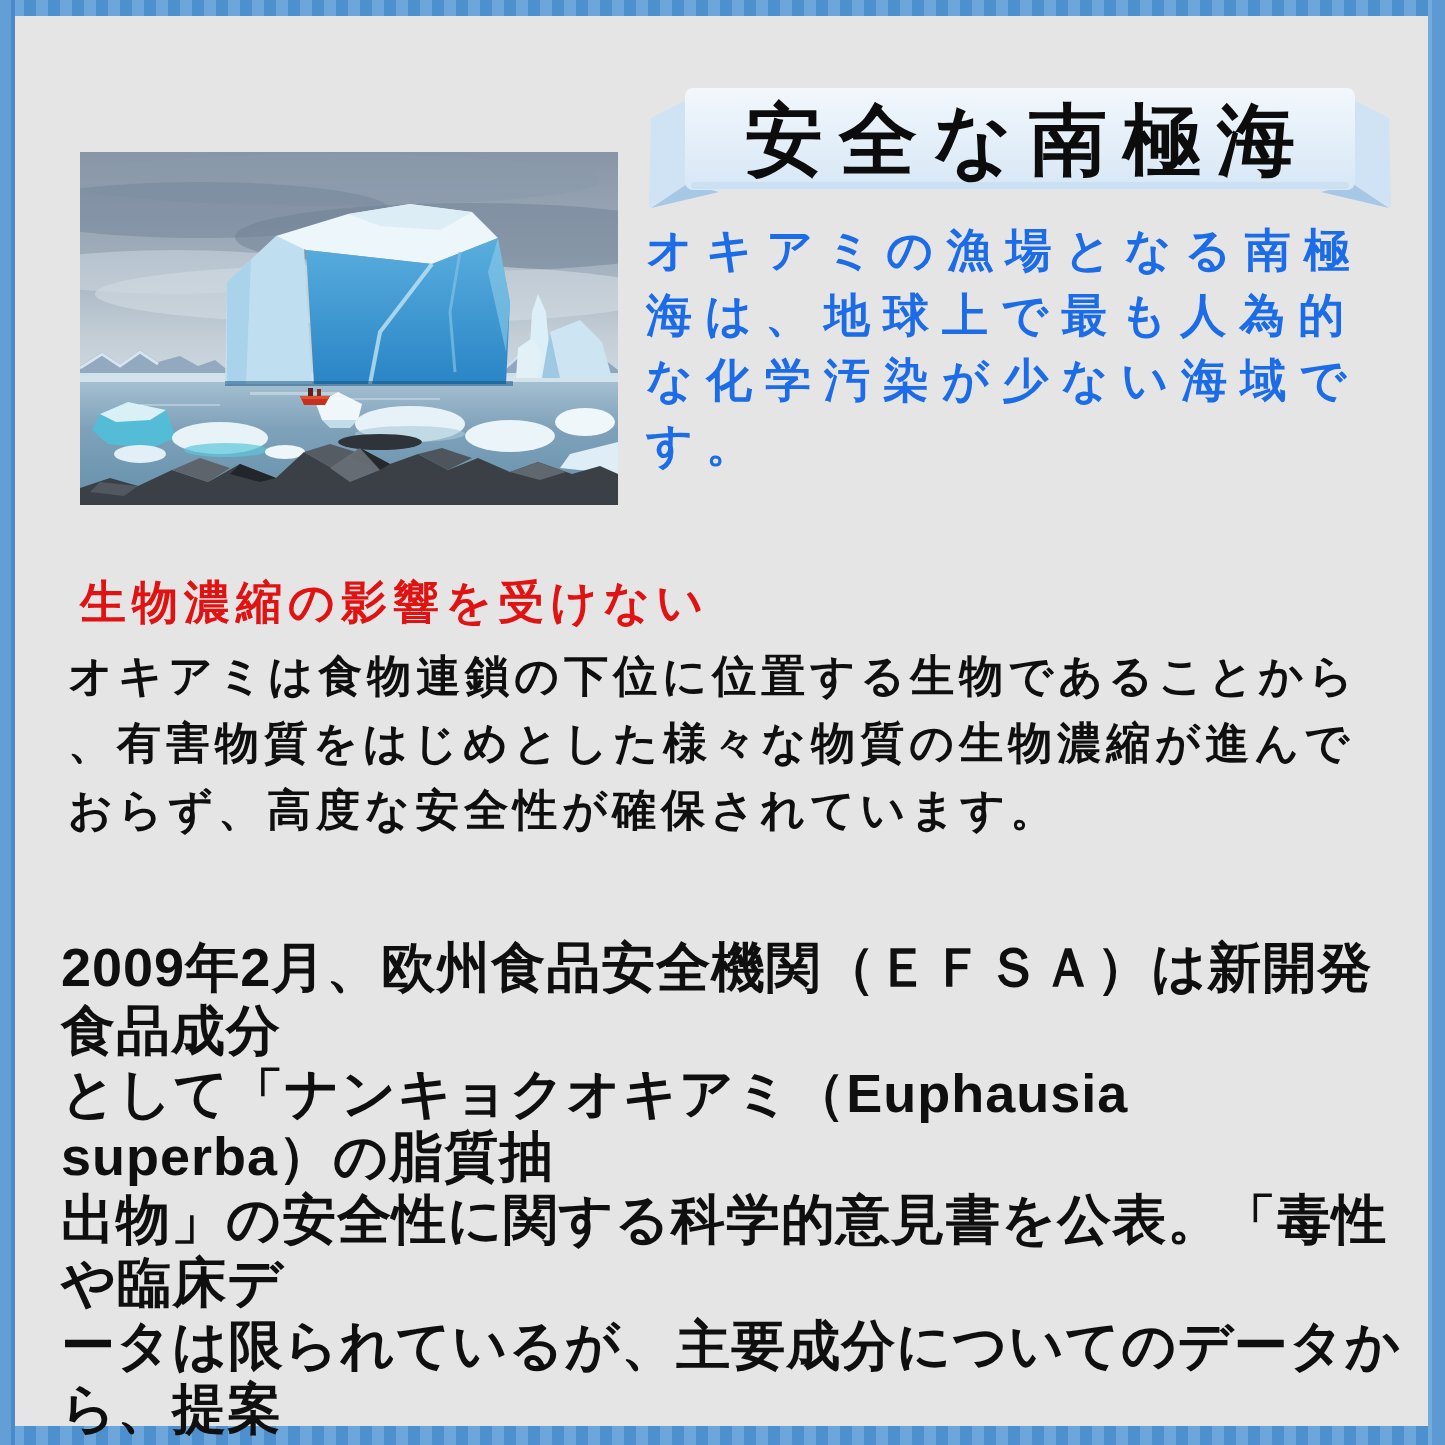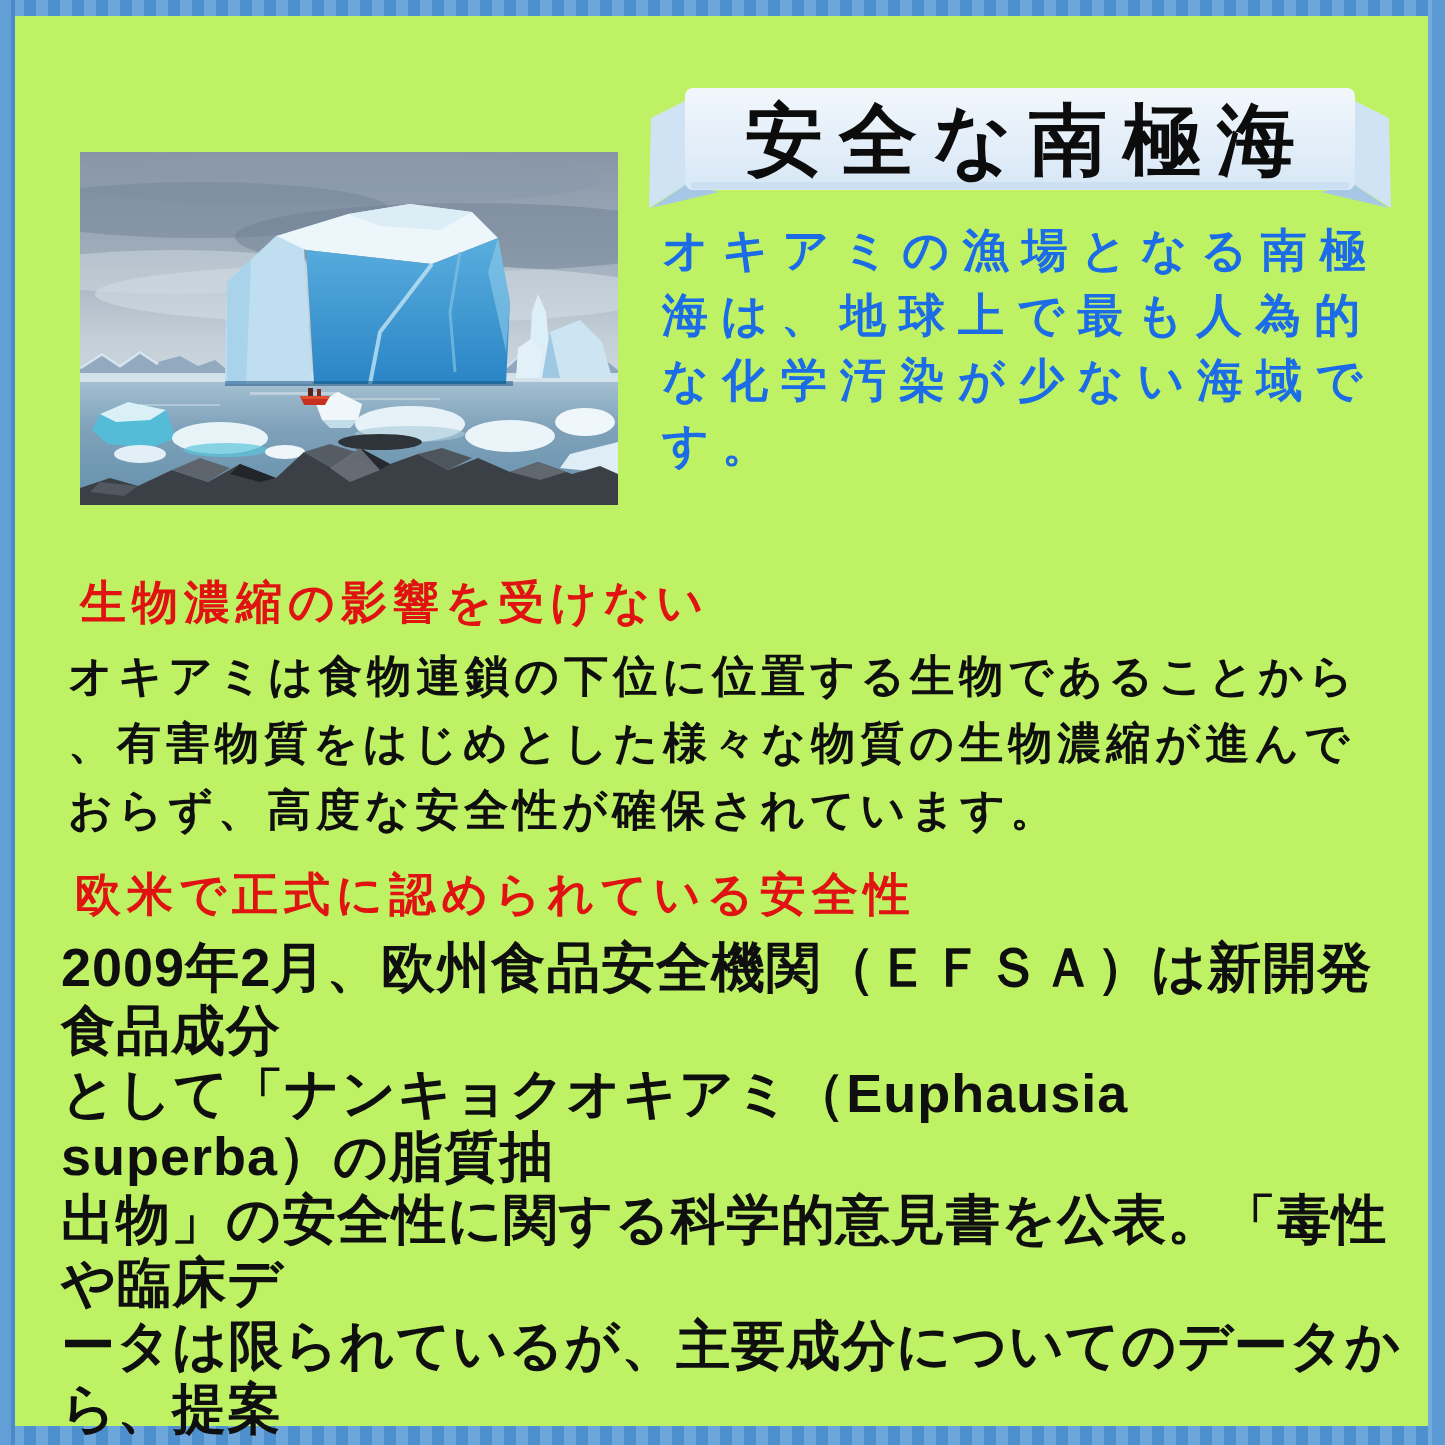"安全な南極海" .page { background: #bef264 -> #e5e5e5 }
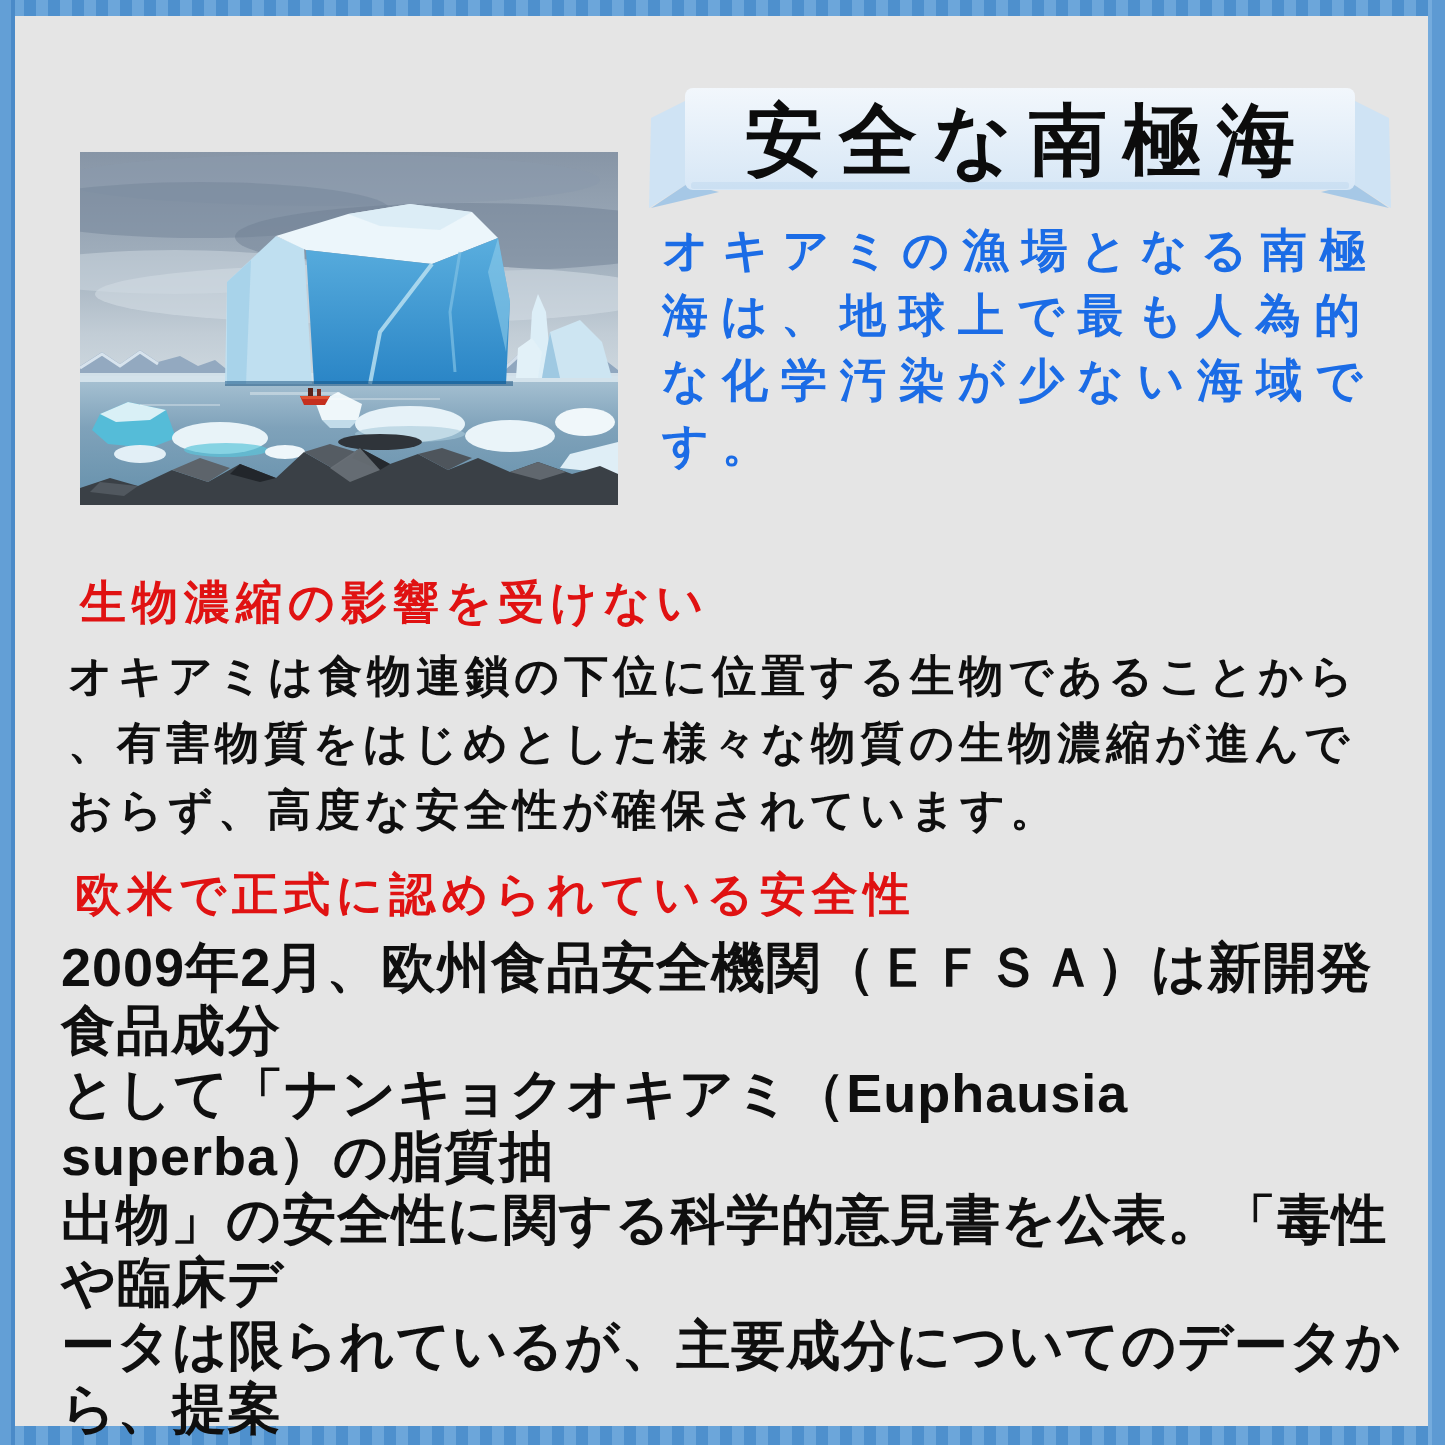"オキアミの漁場となる南極" .intro-text { left: 662px -> 646px }
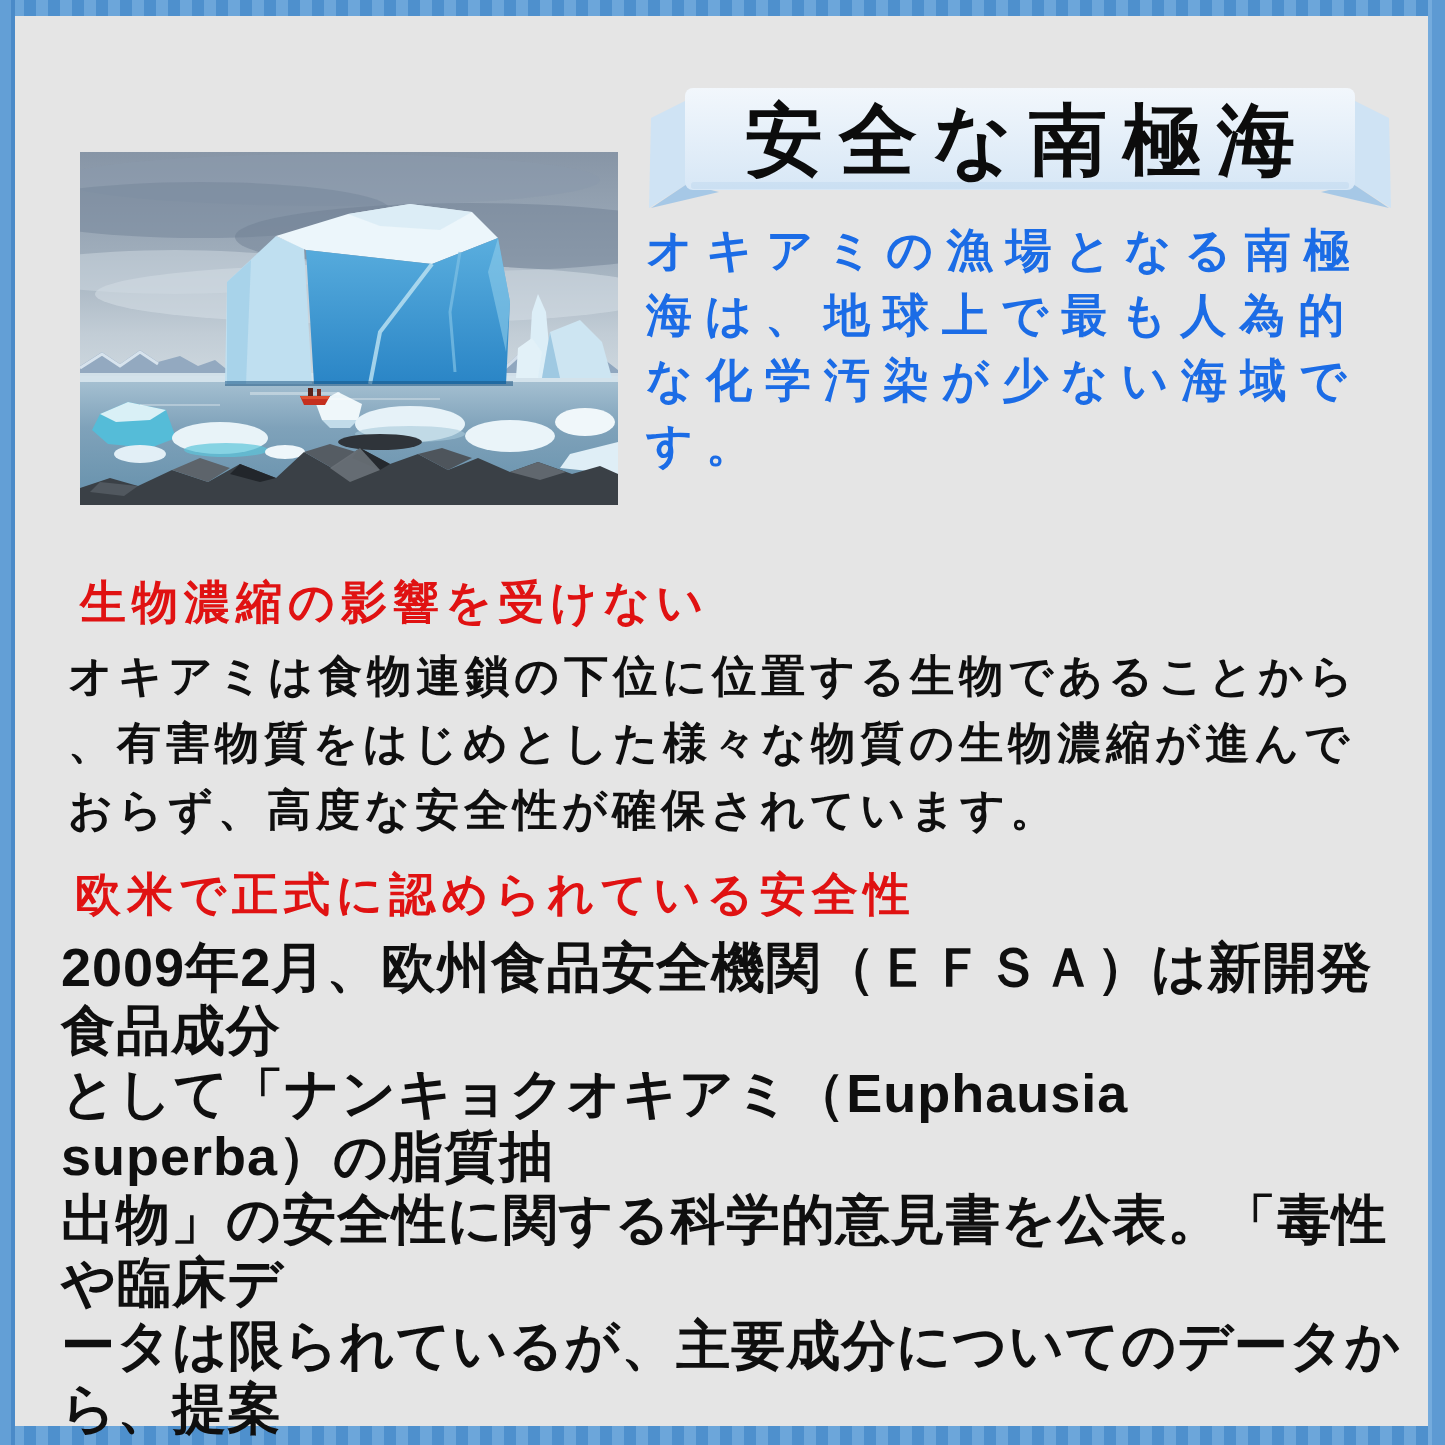"欧米で正式に認められている安全性" h2.section-heading { html: <h2>欧米で正式に認められている安全性</h2> -> none }
